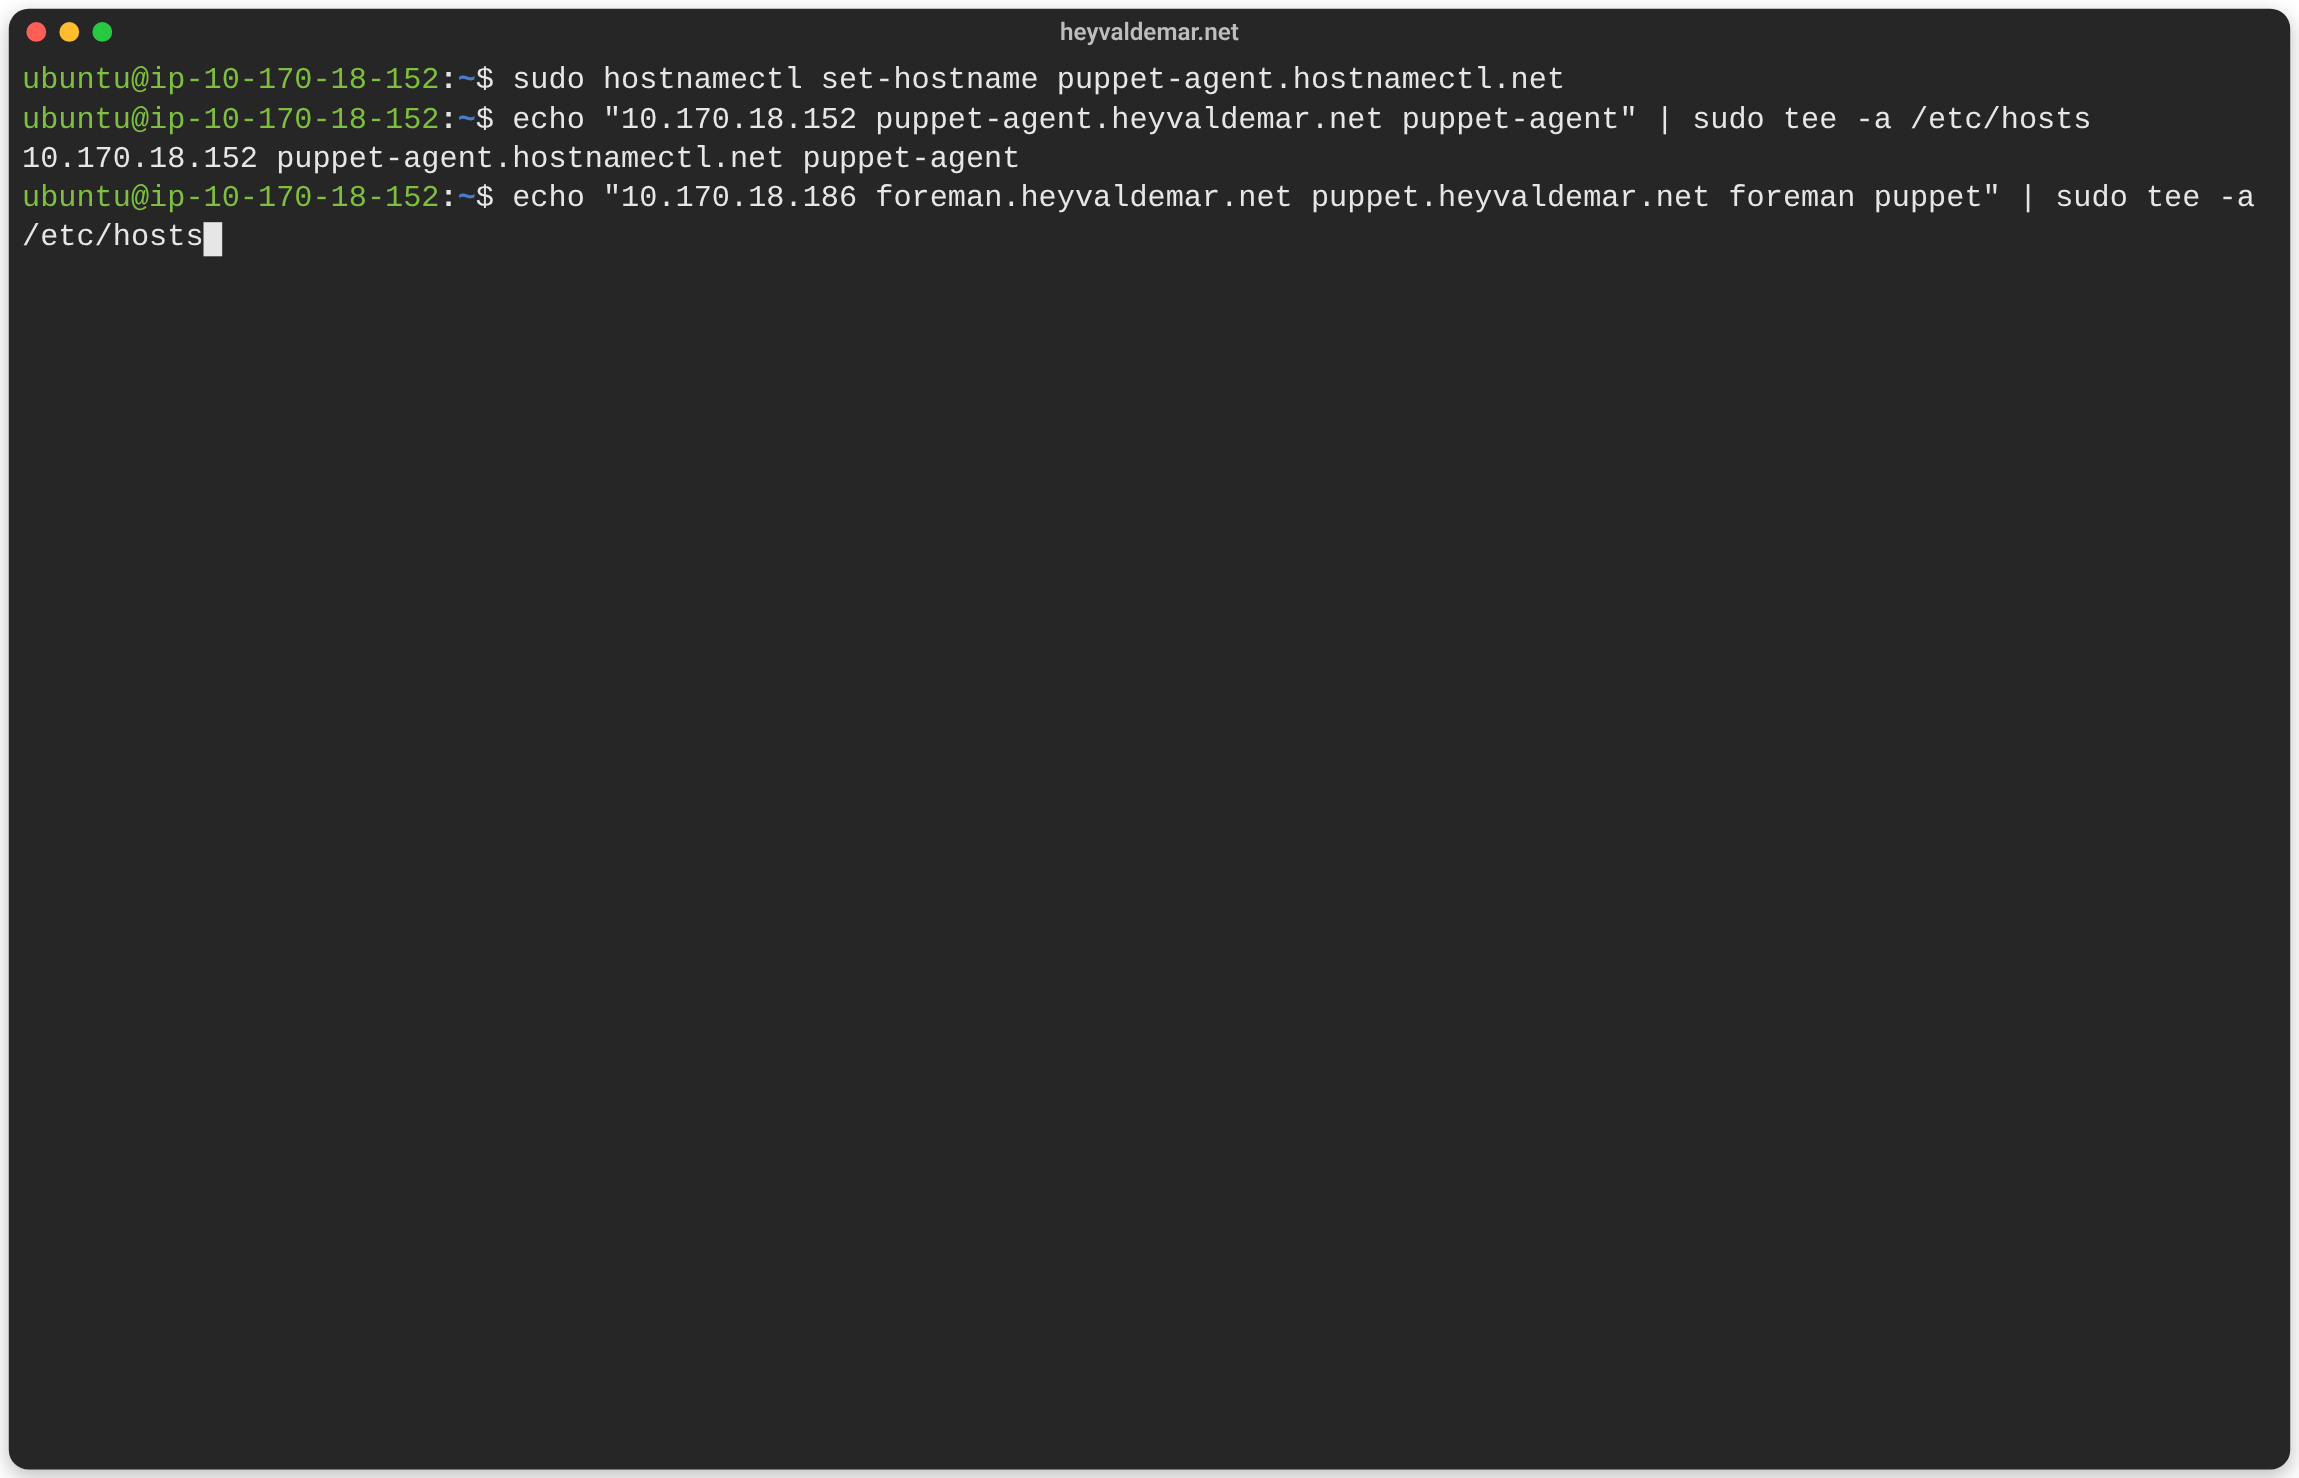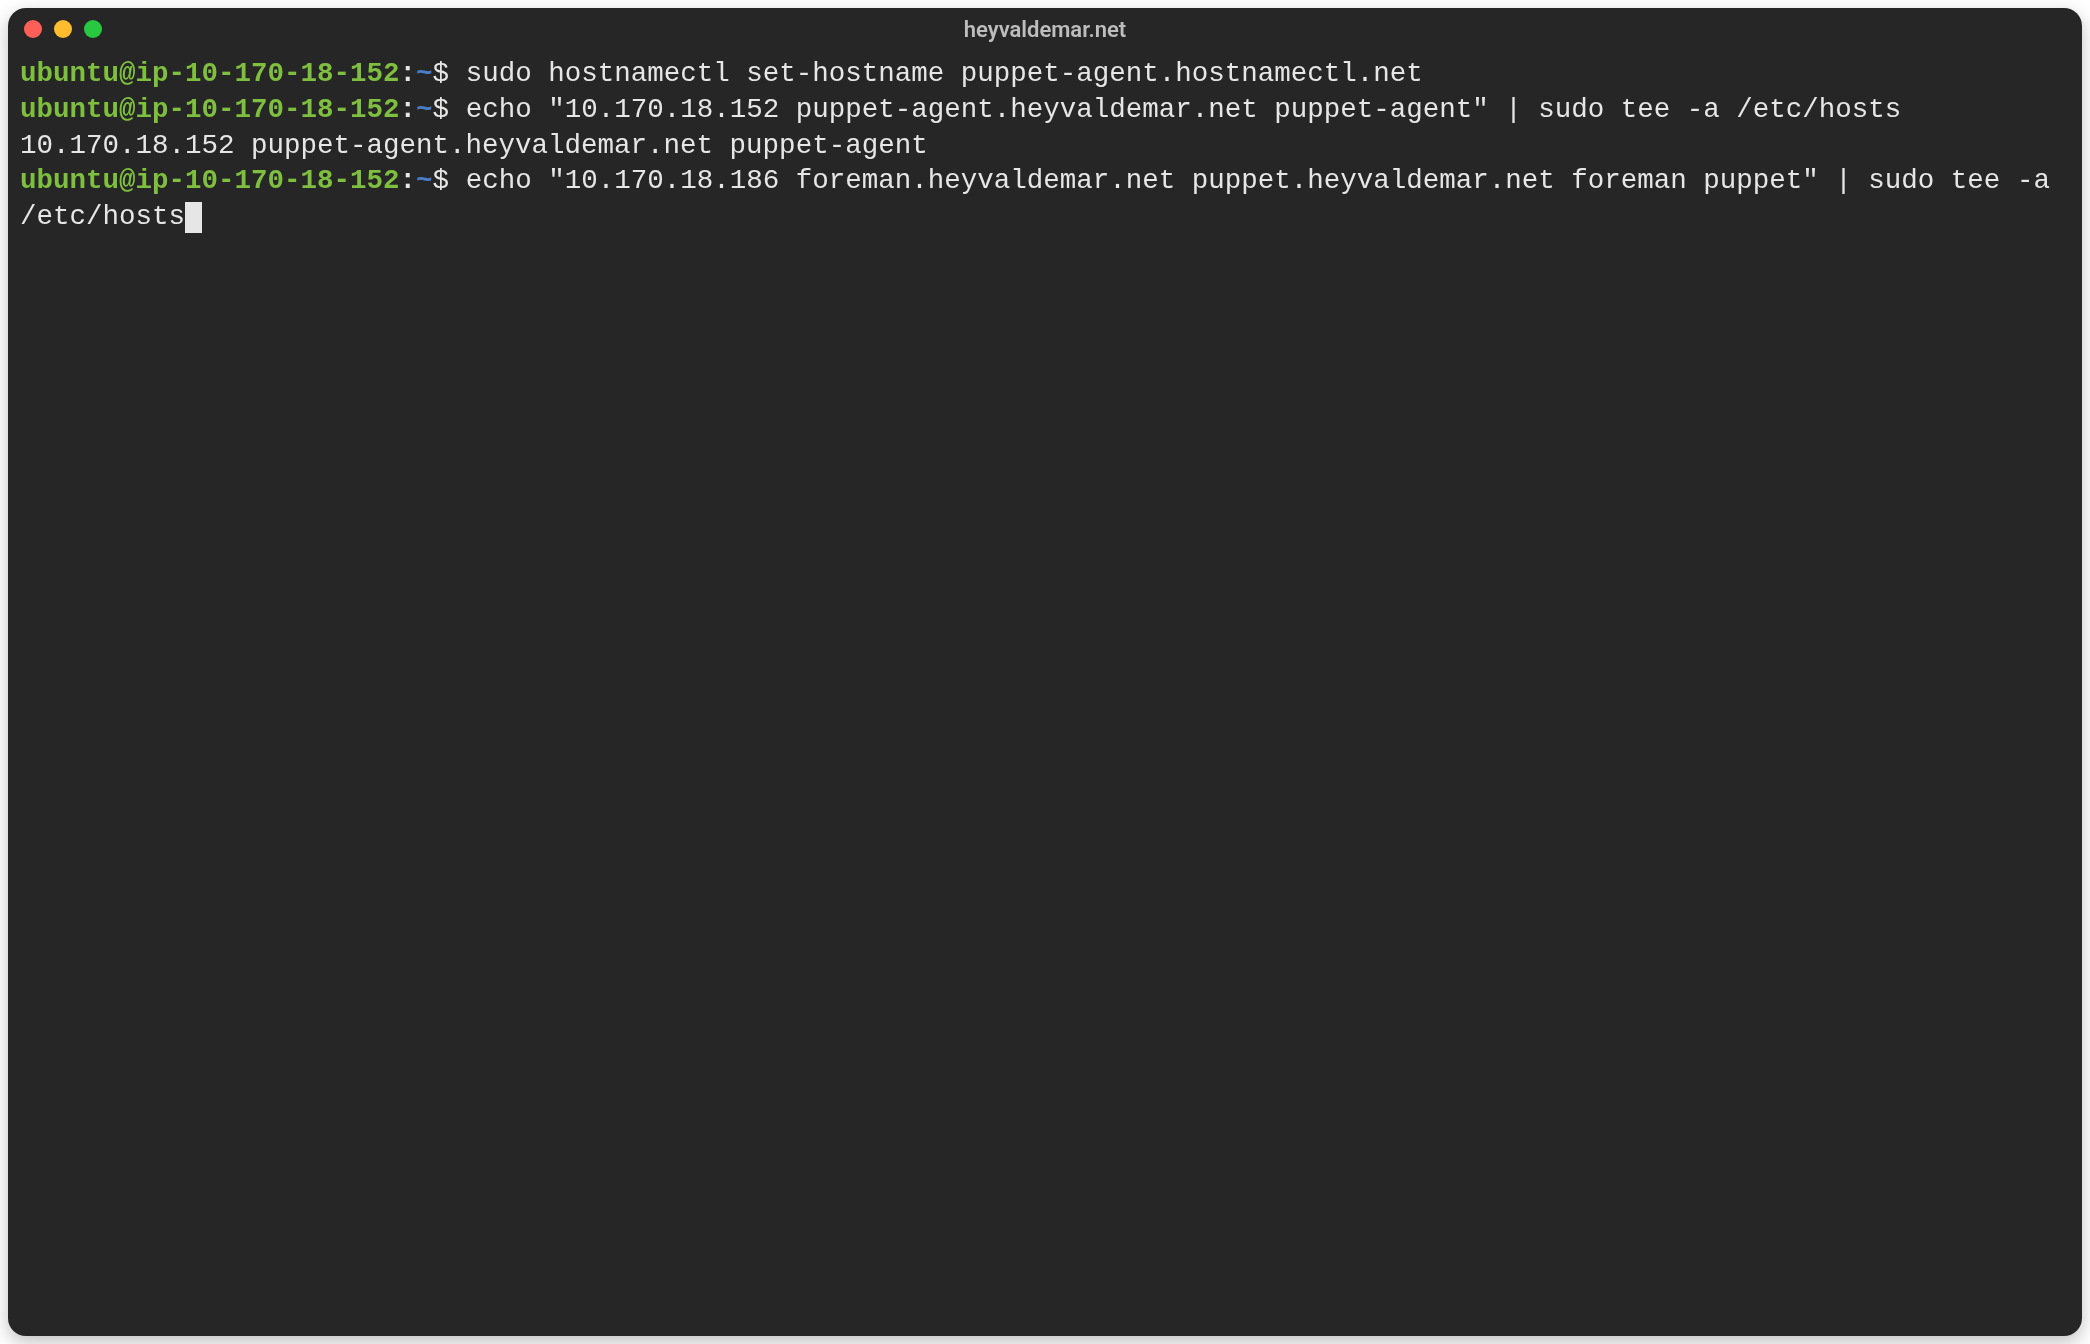"ubuntu@ip-10-170-18-152" .prompt-user { font-weight: bold -> normal }
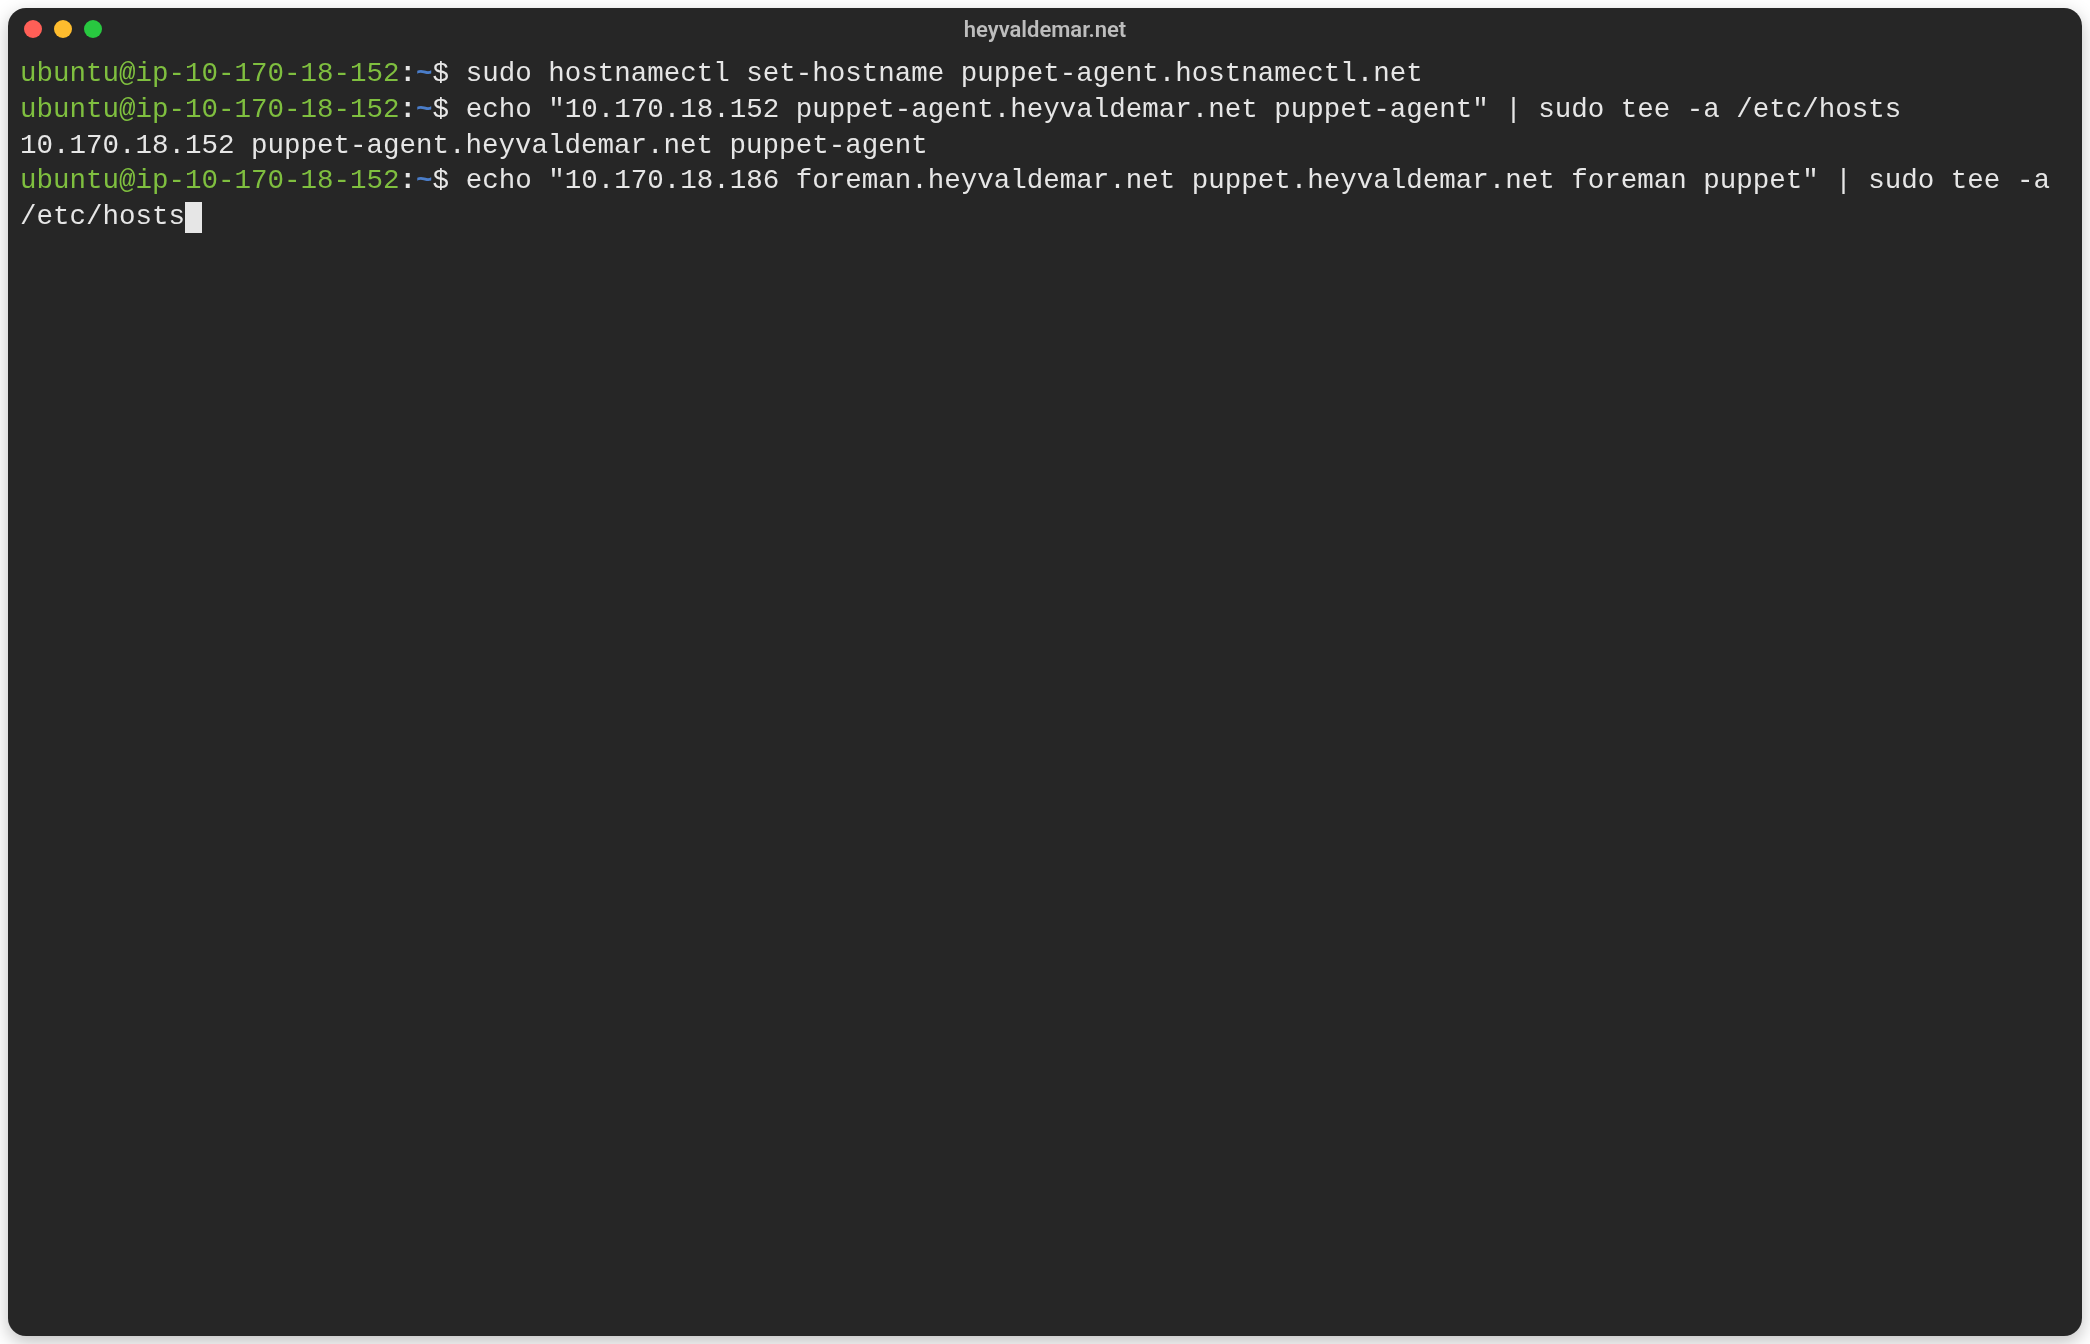"10.170.18.152" span.out-text { text: puppet-agent.heyvaldemar.net -> puppet-agent.hostnamectl.net }
